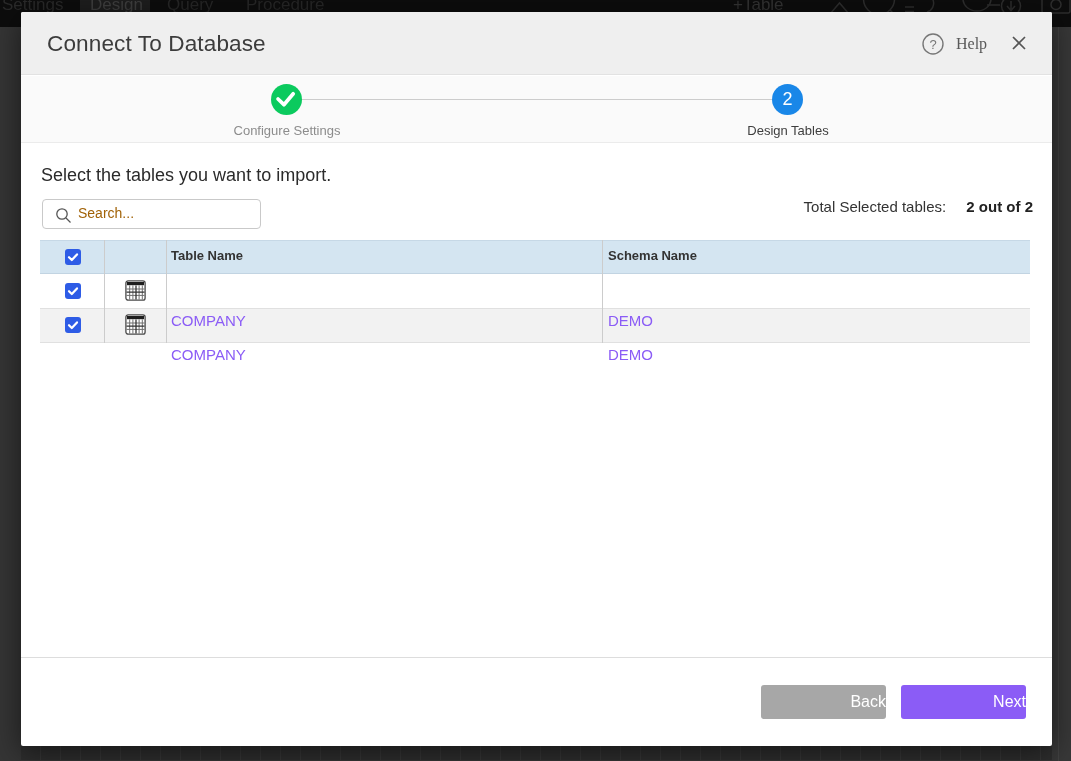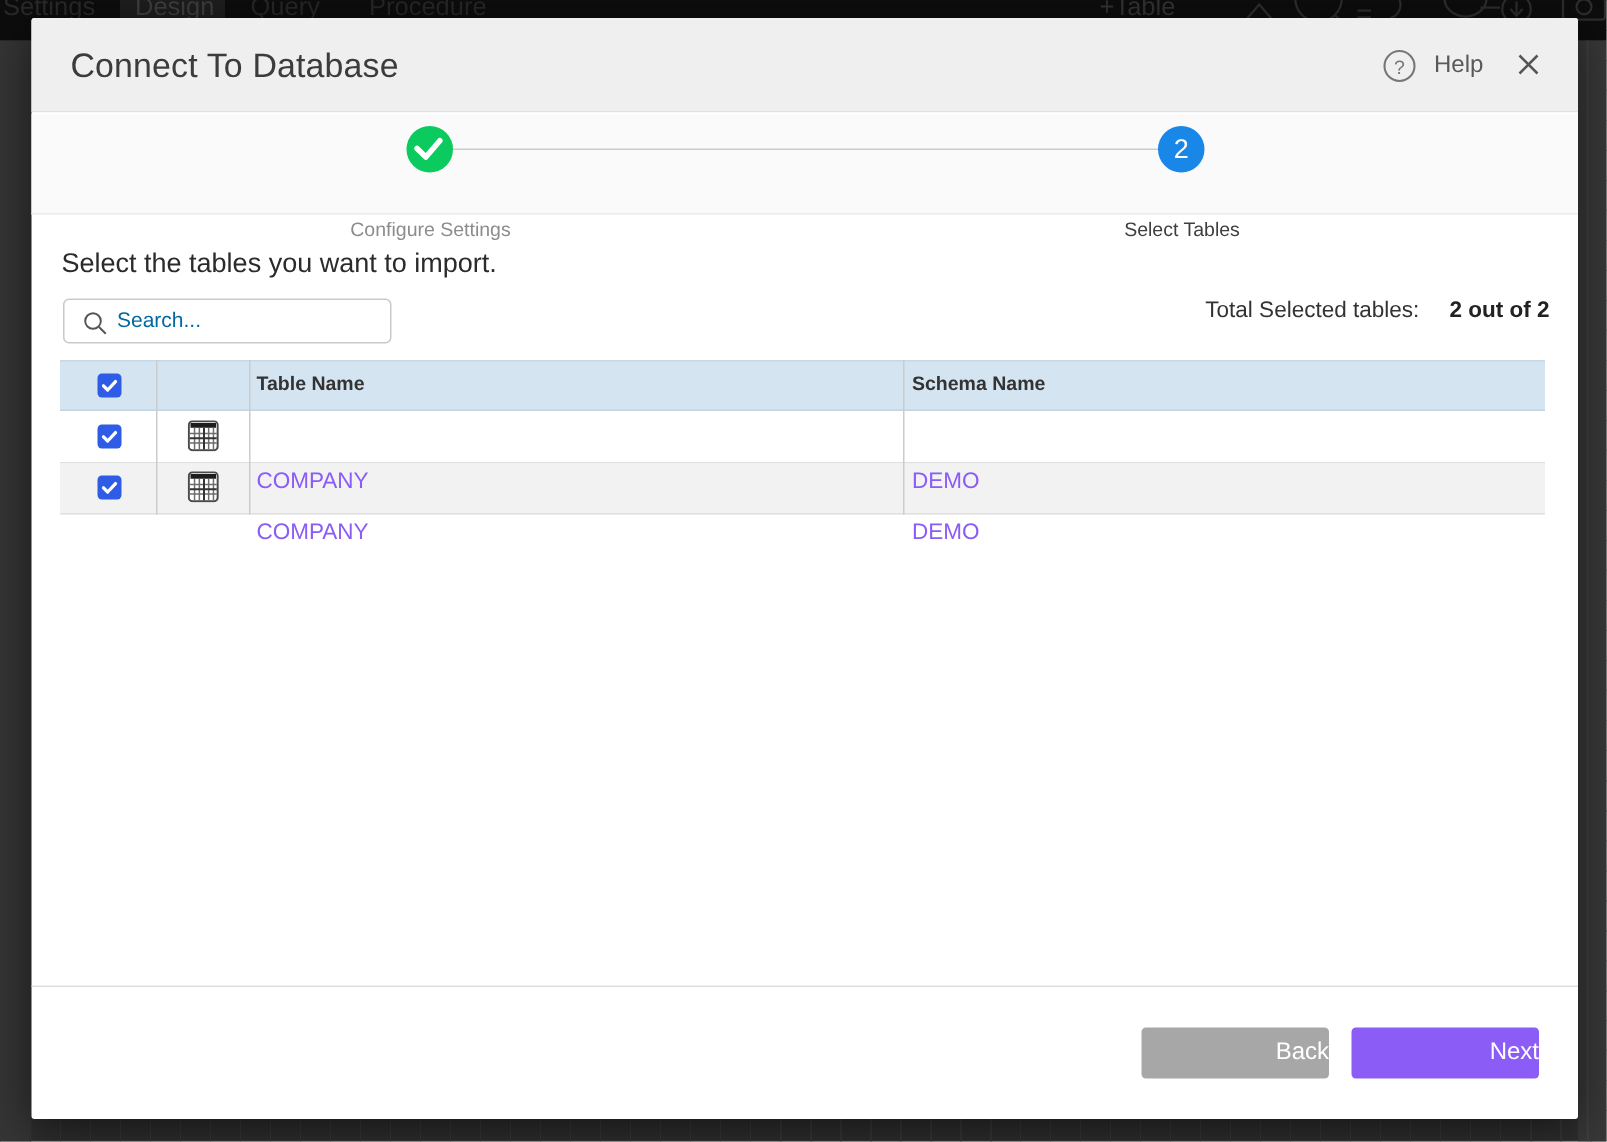"Help" .helptext { font-family: none -> Liberation Serif, serif }
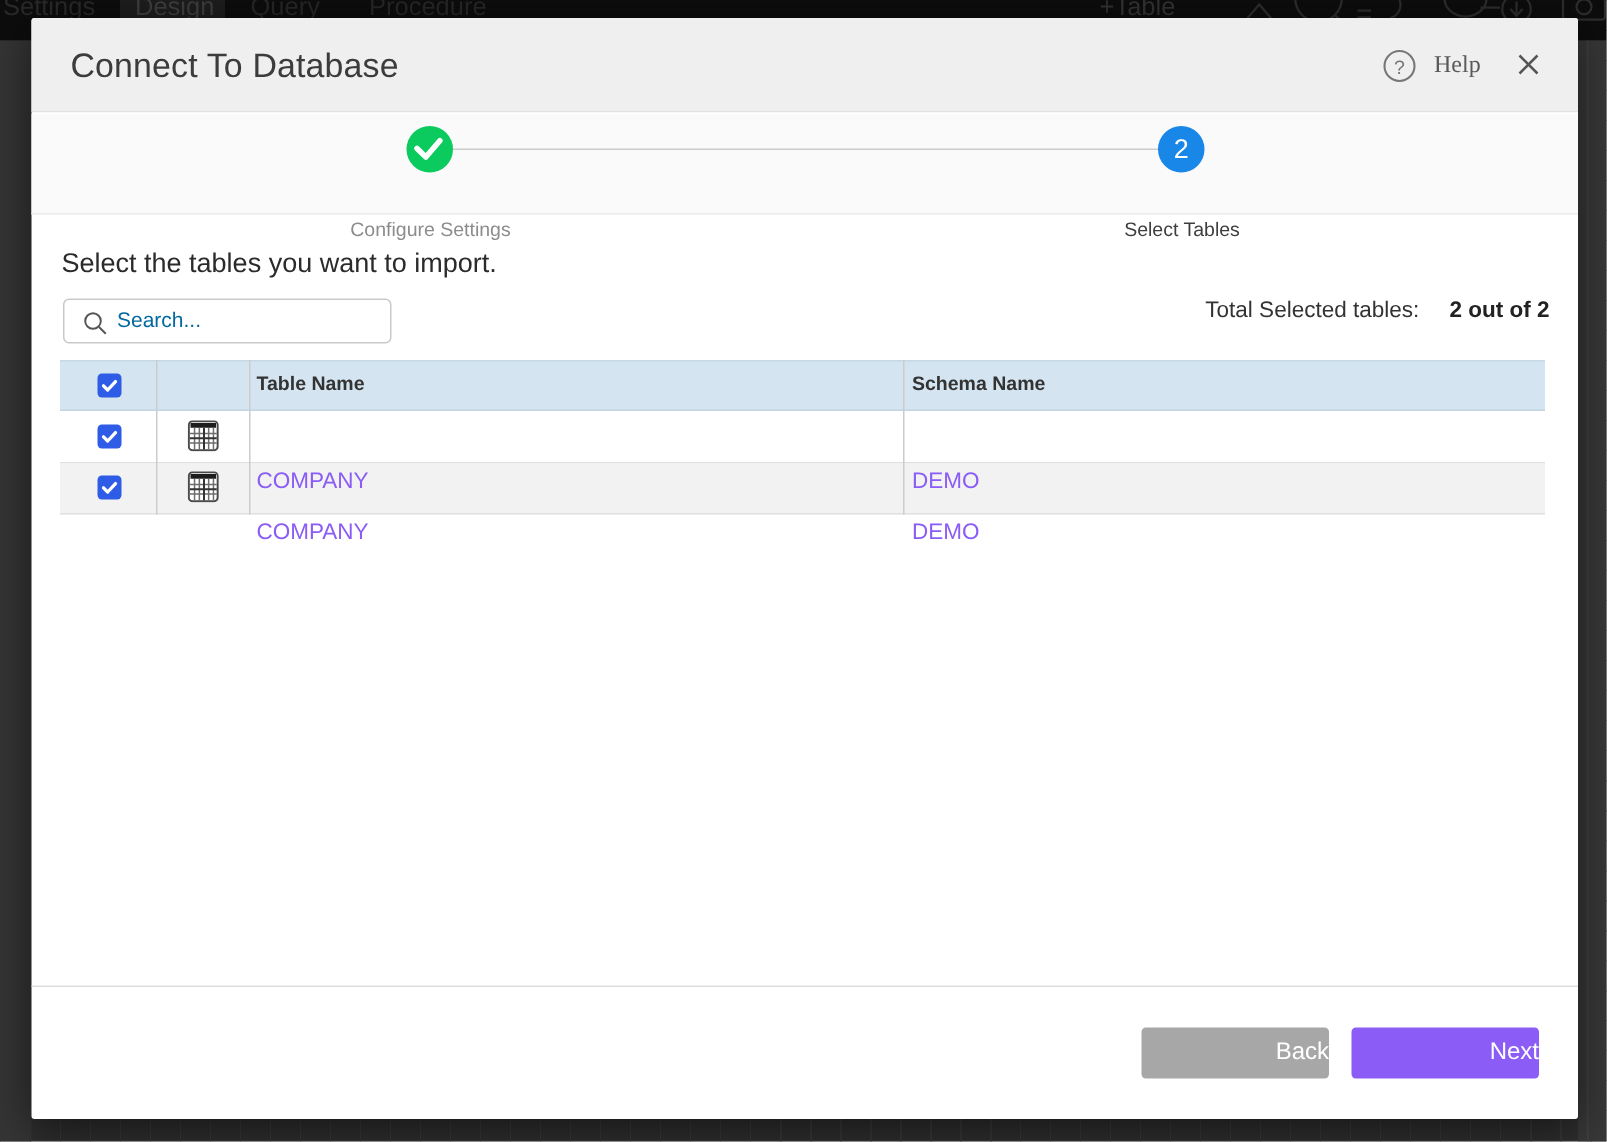"Configure Settings" .steplabel { margin-top: 22px -> none }
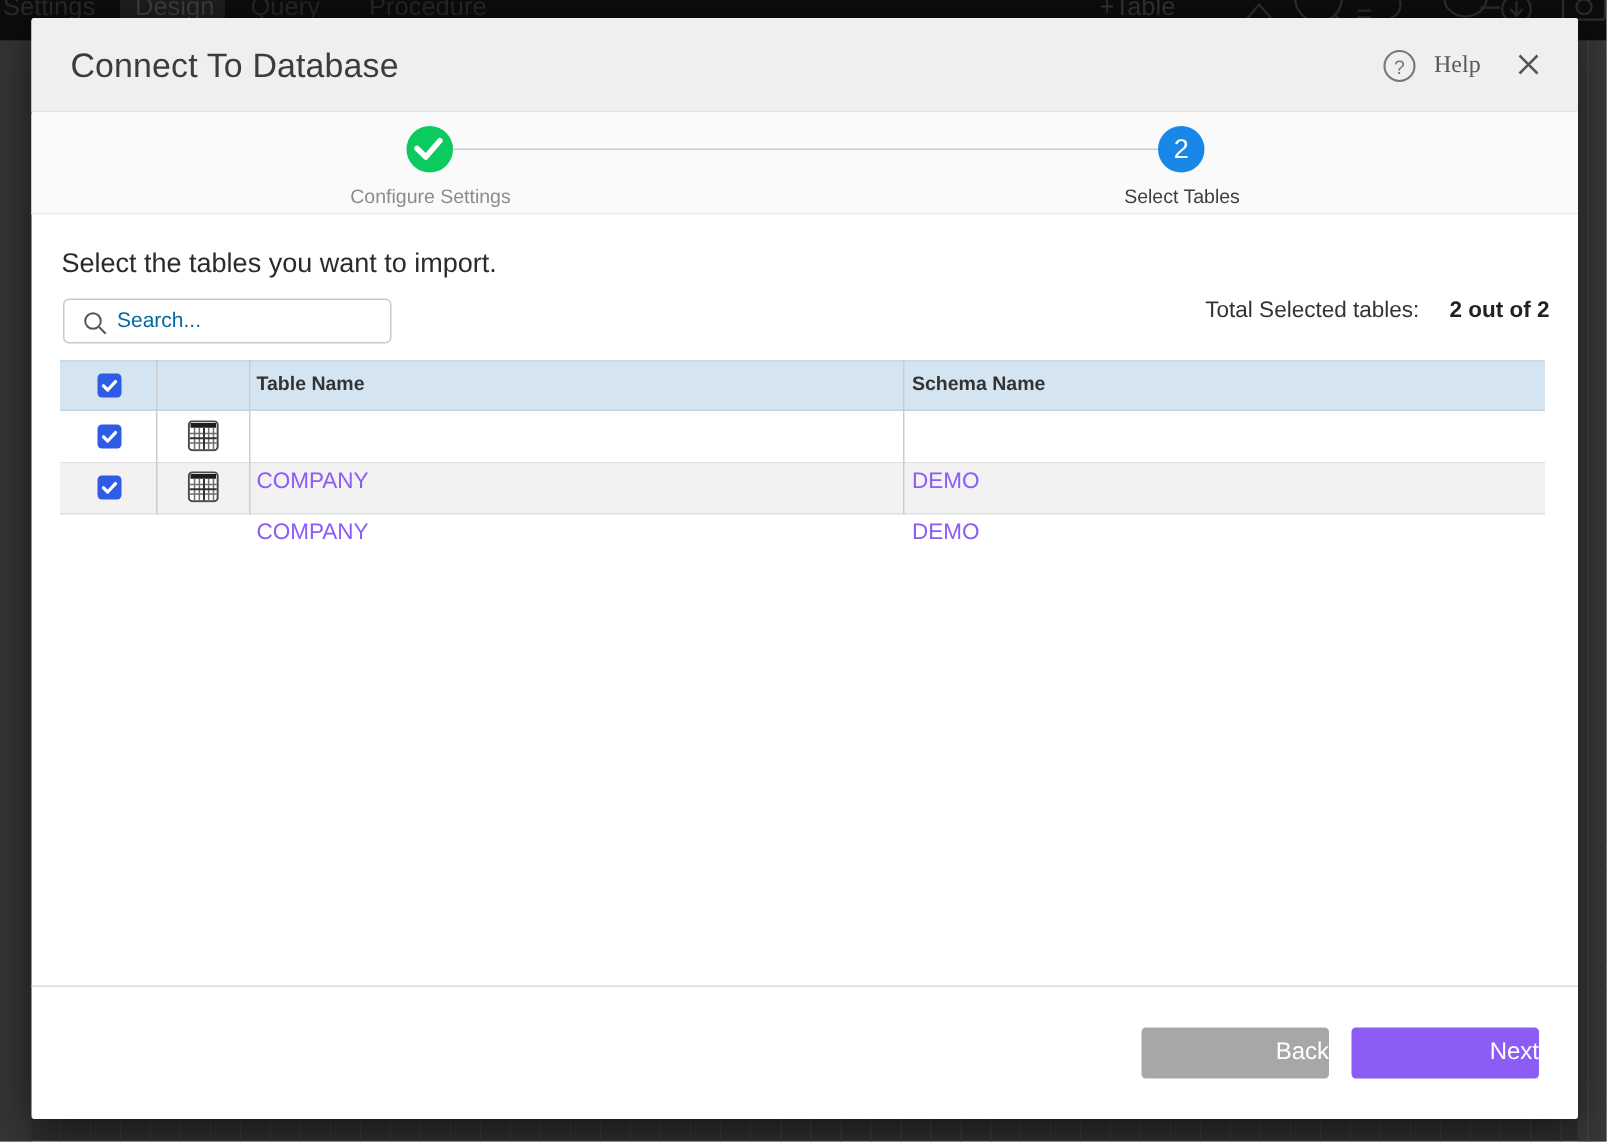"Select Tables" div.steplabel { text: Select -> Design }
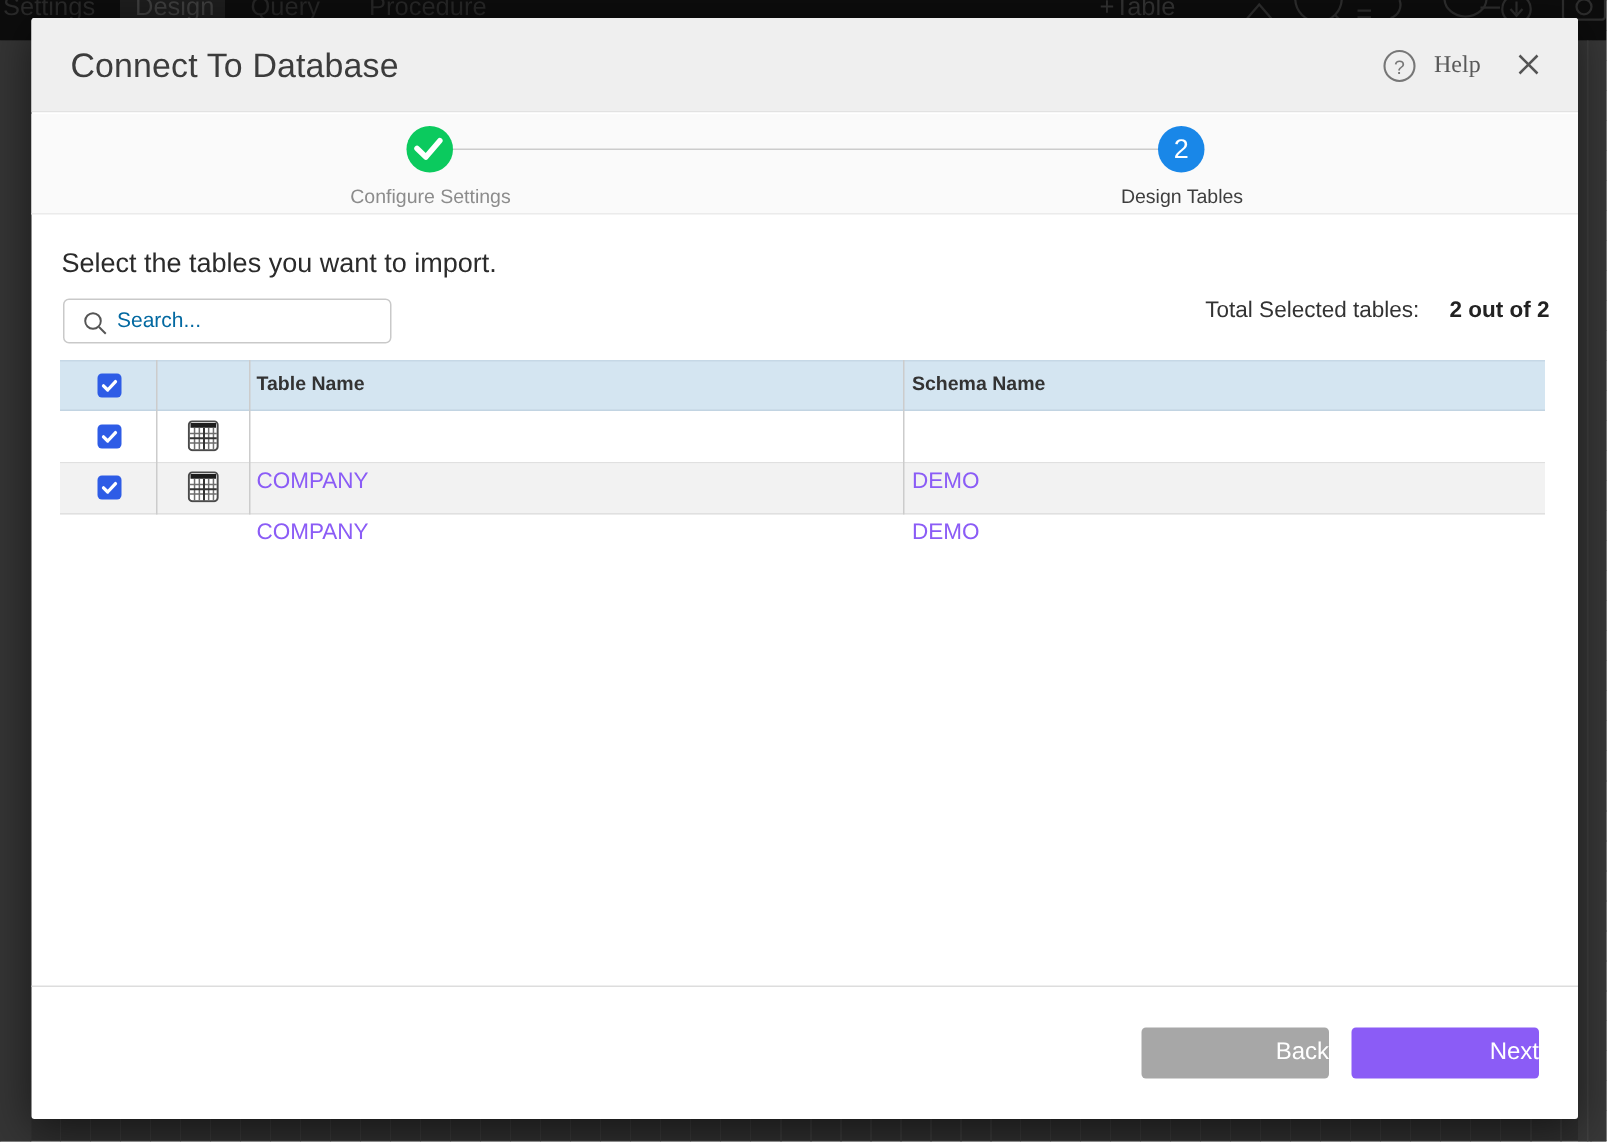"Search..." .searchph { color: #0369a1 -> #a16207 }
